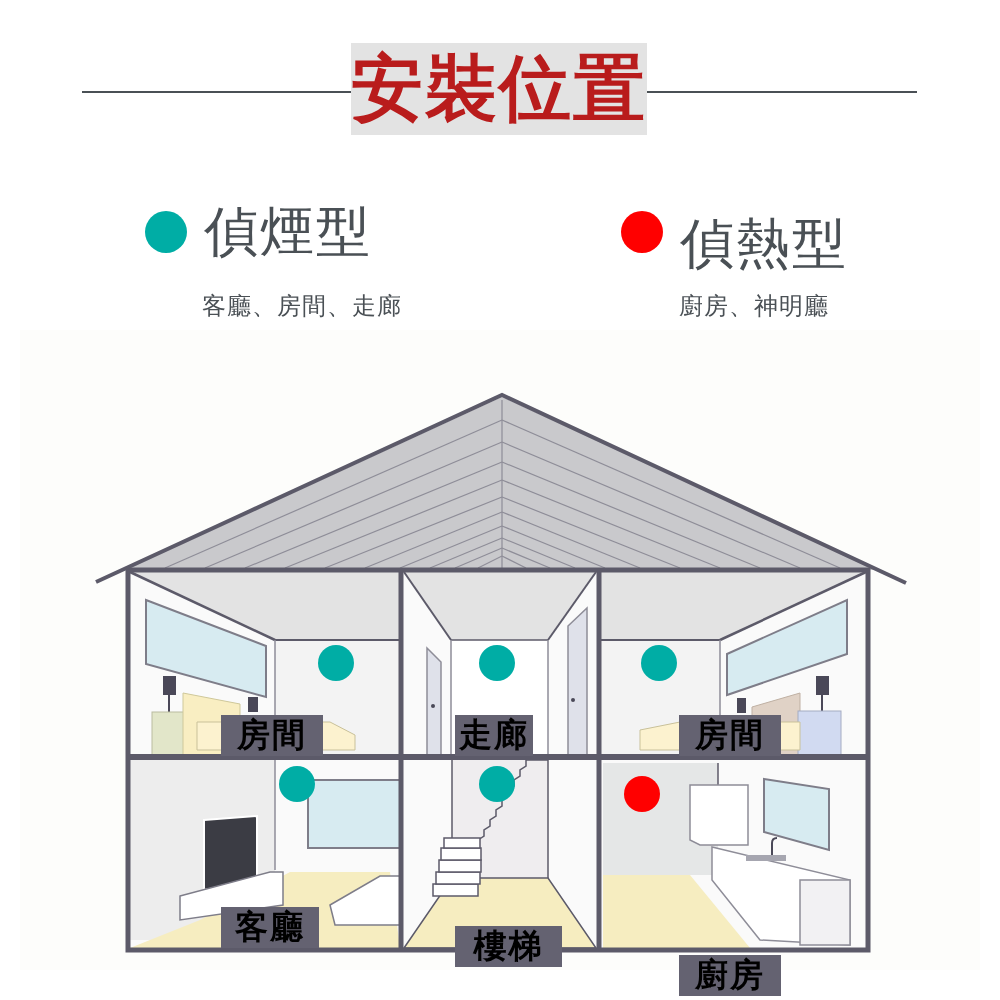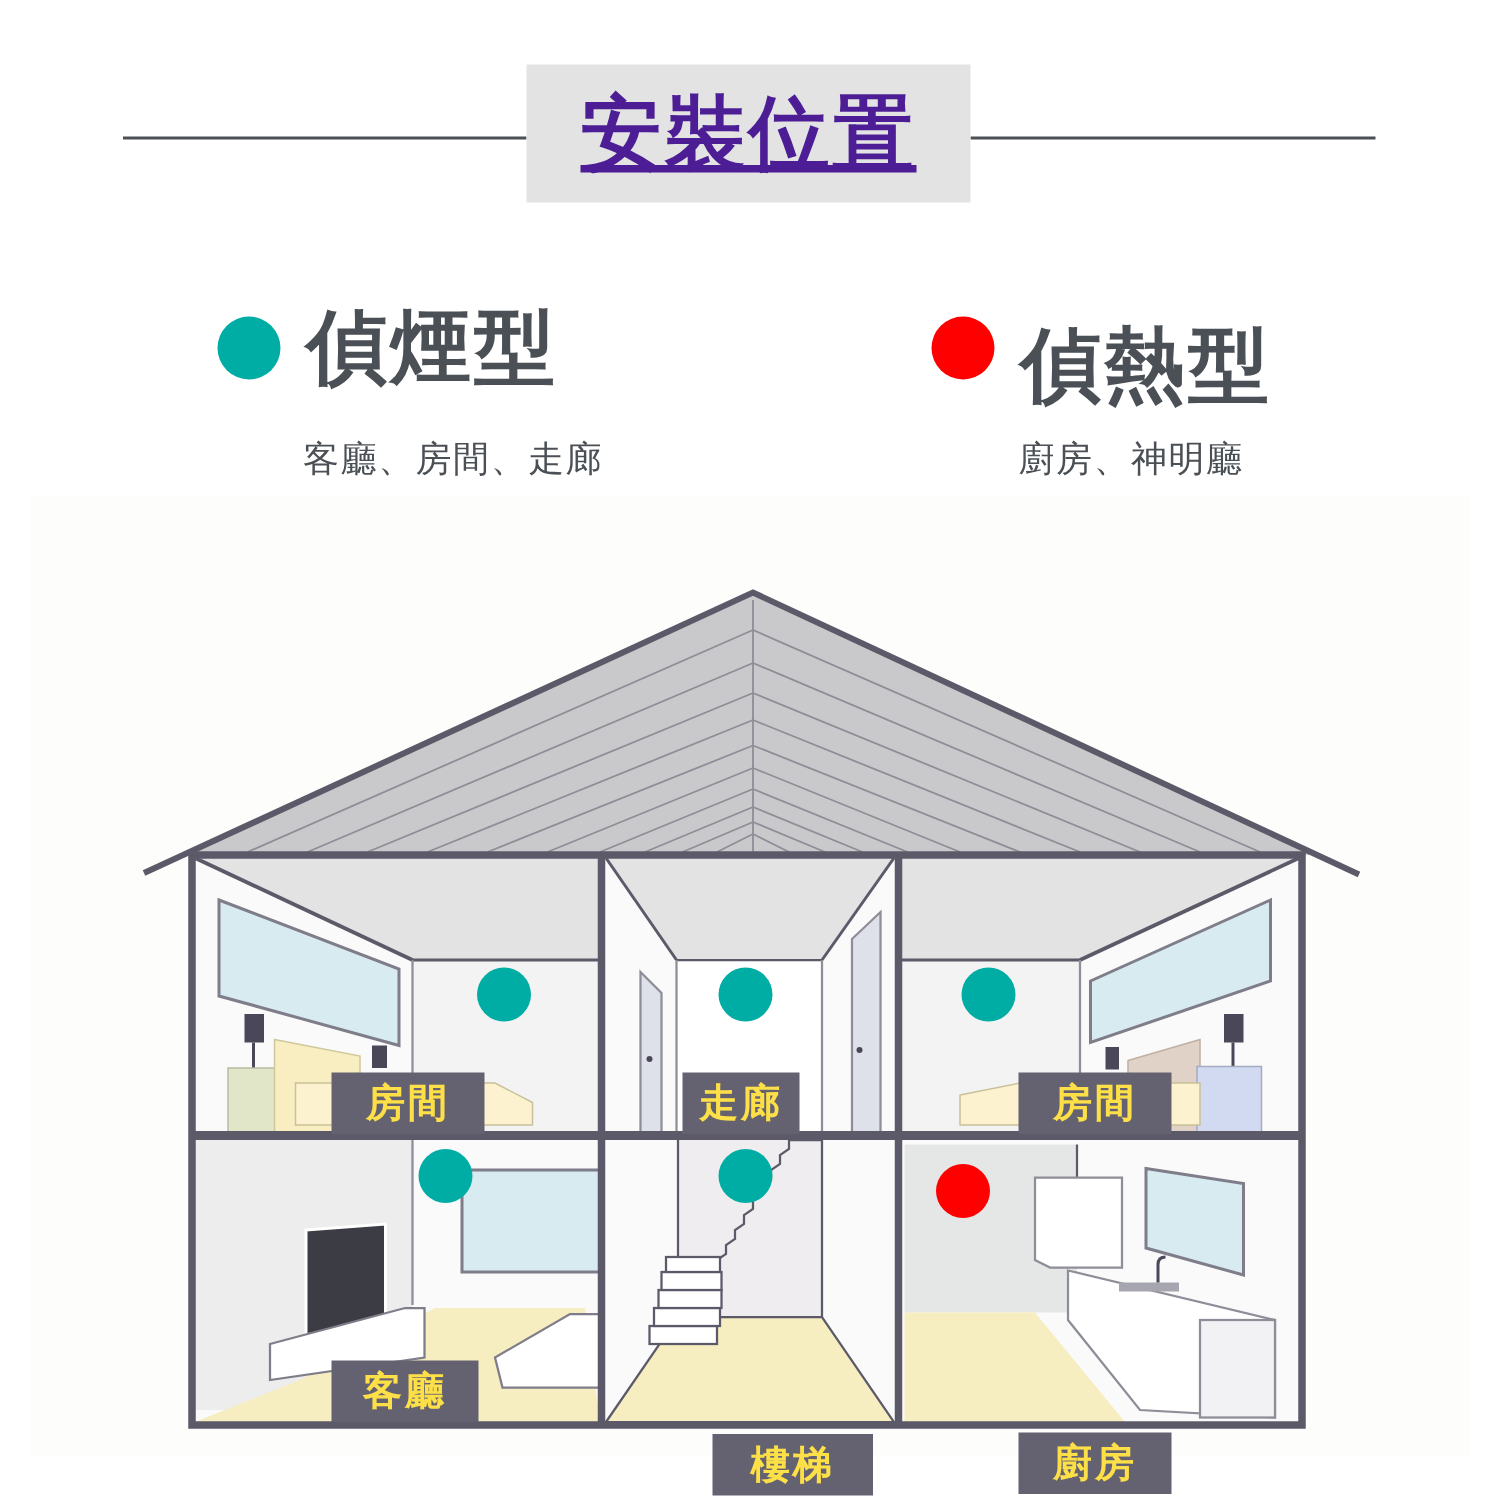"安裝位置" .title-text { color: #4c1d95 -> #b91c1c; font-size: 54px -> 72px; text-decoration: underline -> none }
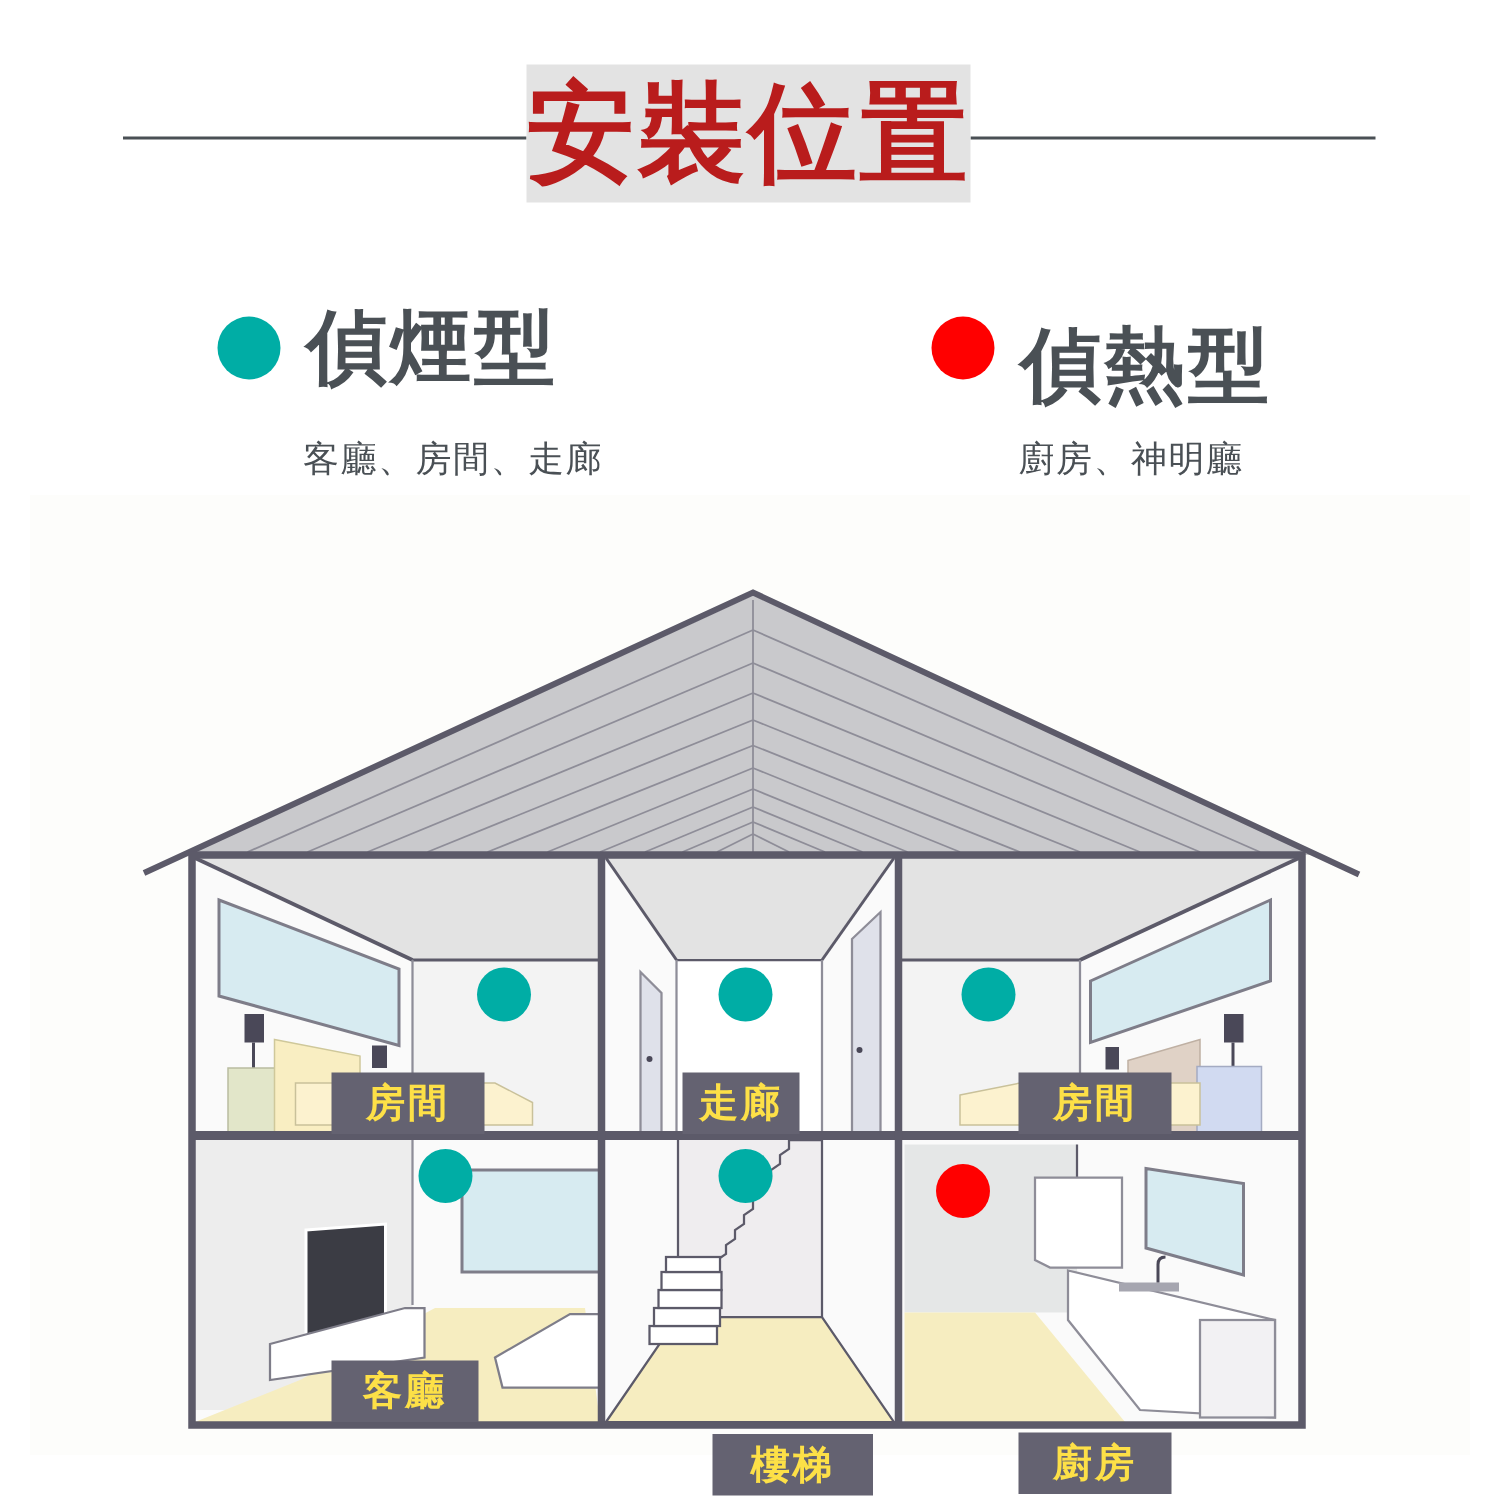"偵煙型" .legend-title { font-weight: bold -> normal }
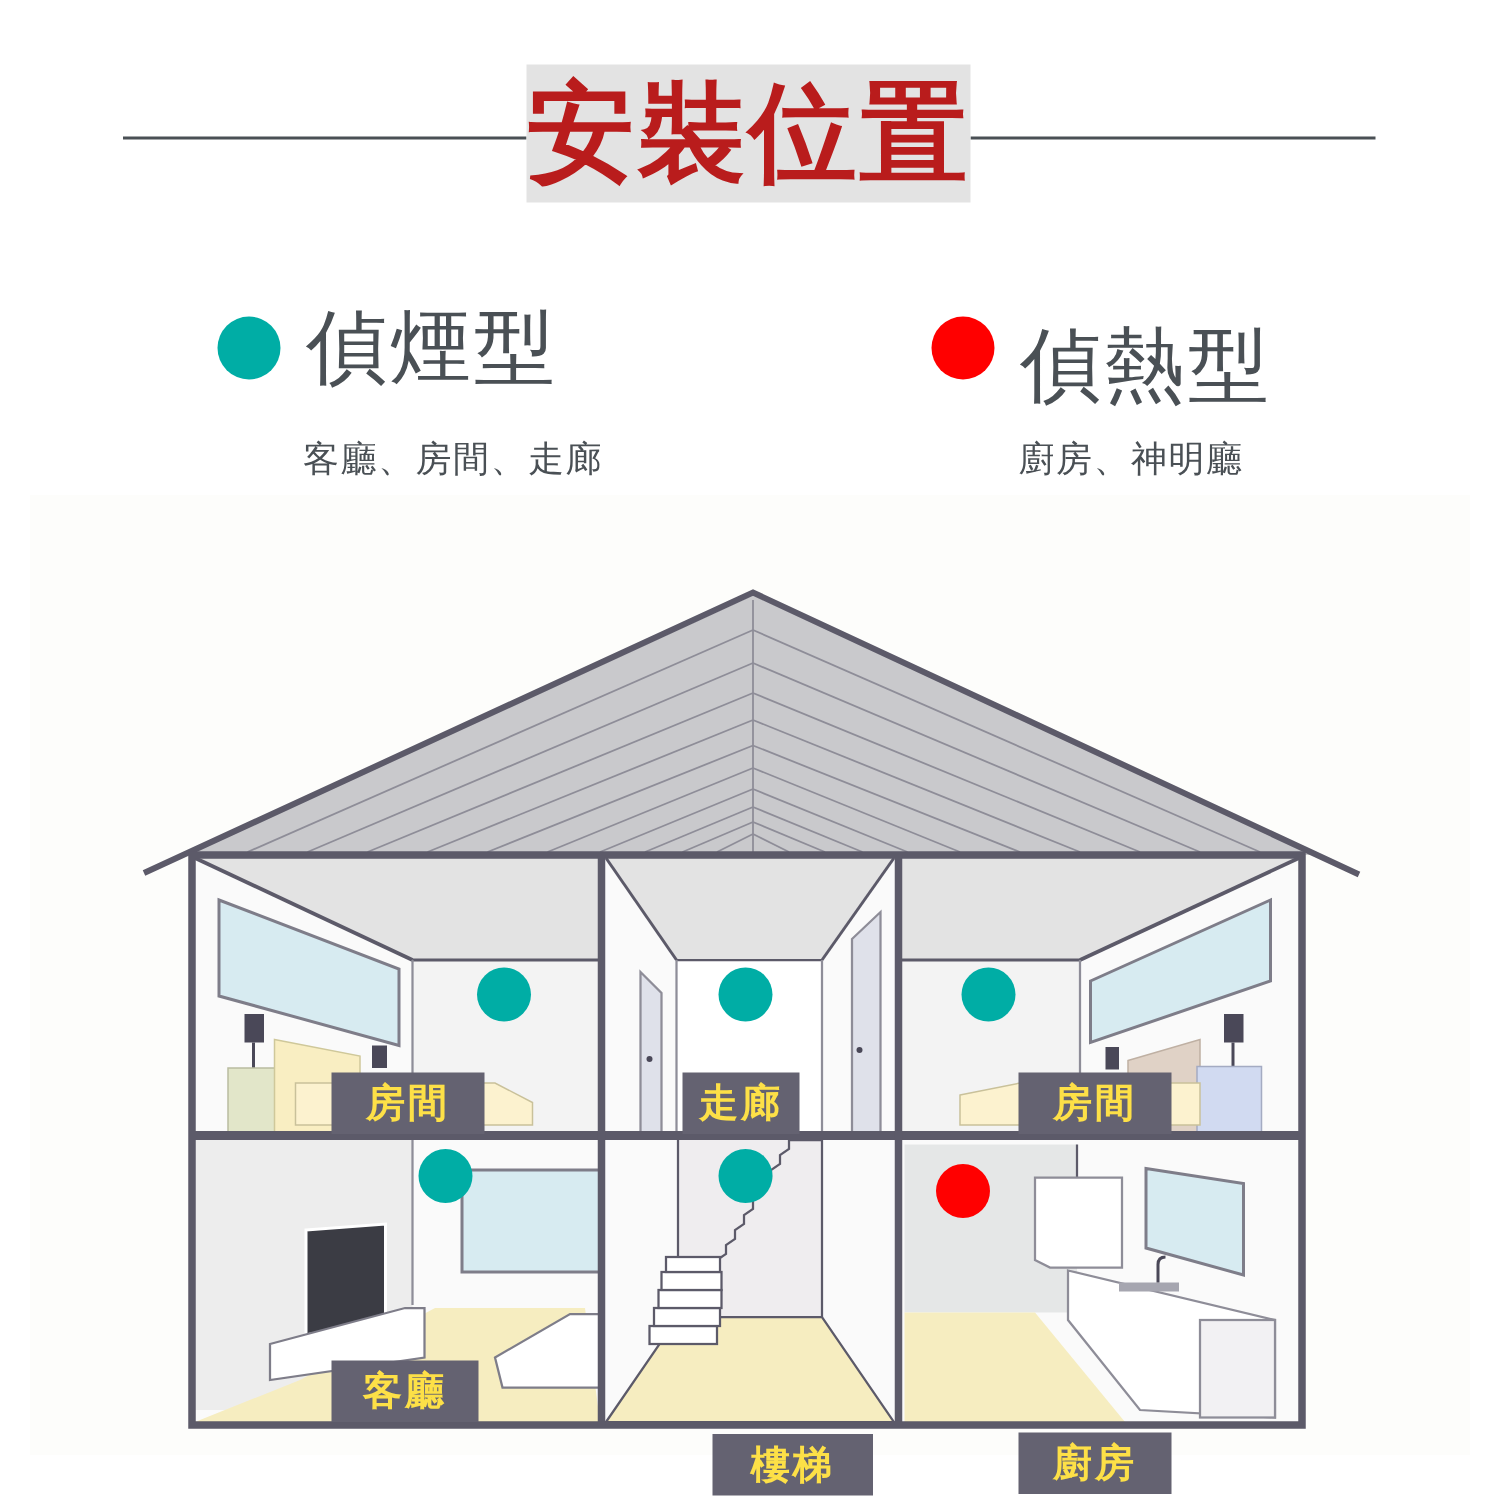"房間" .room-label { color: #fde047 -> #000000; font-size: 26px -> 33px }
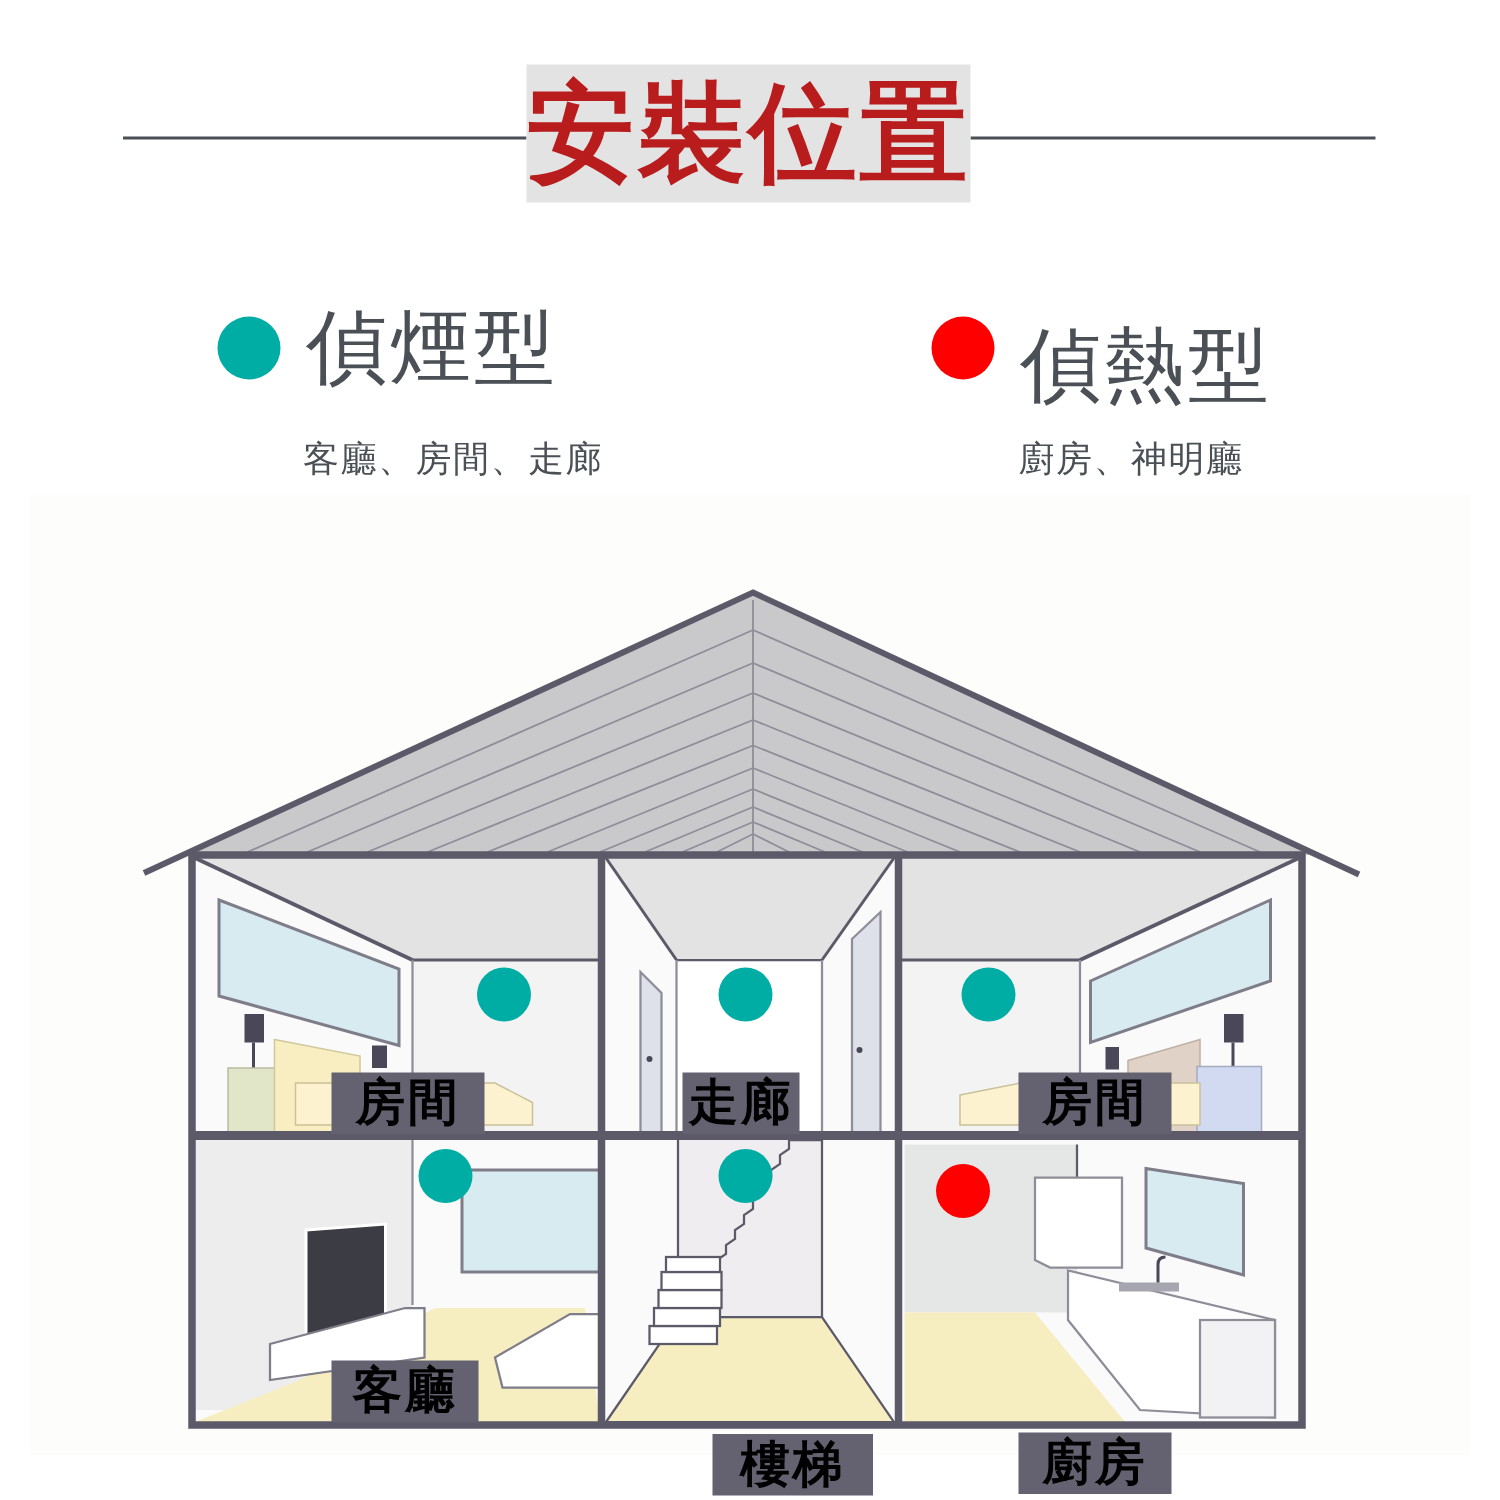"樓梯" div.room-label { margin-left: 20px -> none; top: 956px -> 926px }
